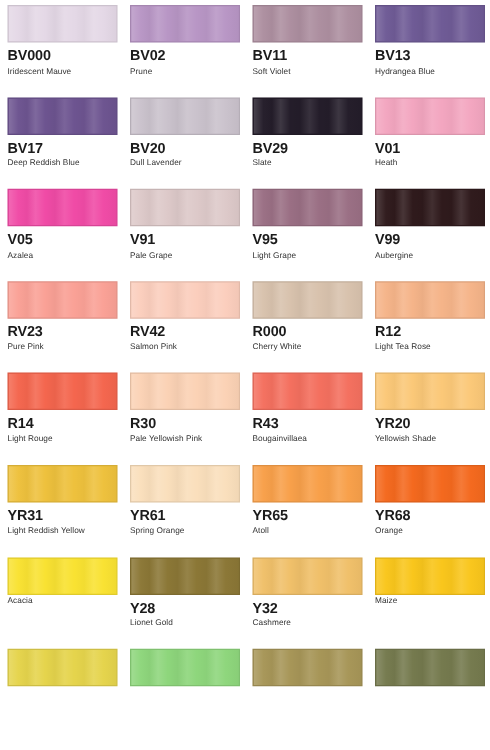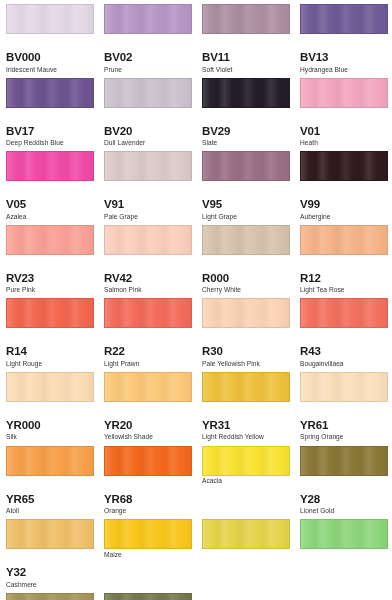"BV000" .swatch-code { margin-top: 16px -> 4px }
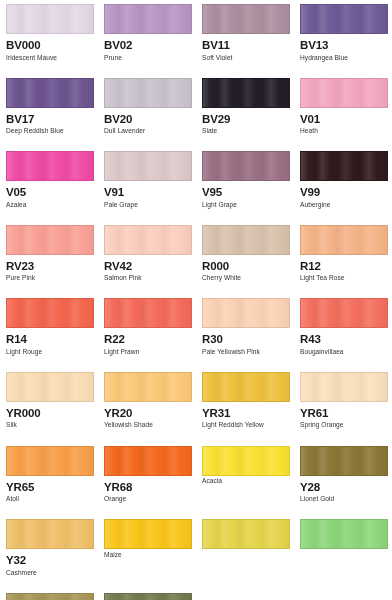"R22" div.swatch-cell { html: <div> <div> <div></div> </div> <div>R22</div> <div>Light Prawn</div> </div> -> none }
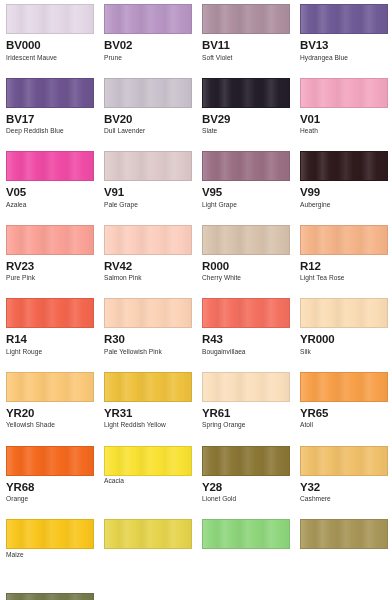"YR000" div.swatch-cell { html: <div> <div> <div></div> </div> <div>YR000</div> <div>Silk</div> </div> -> none }
